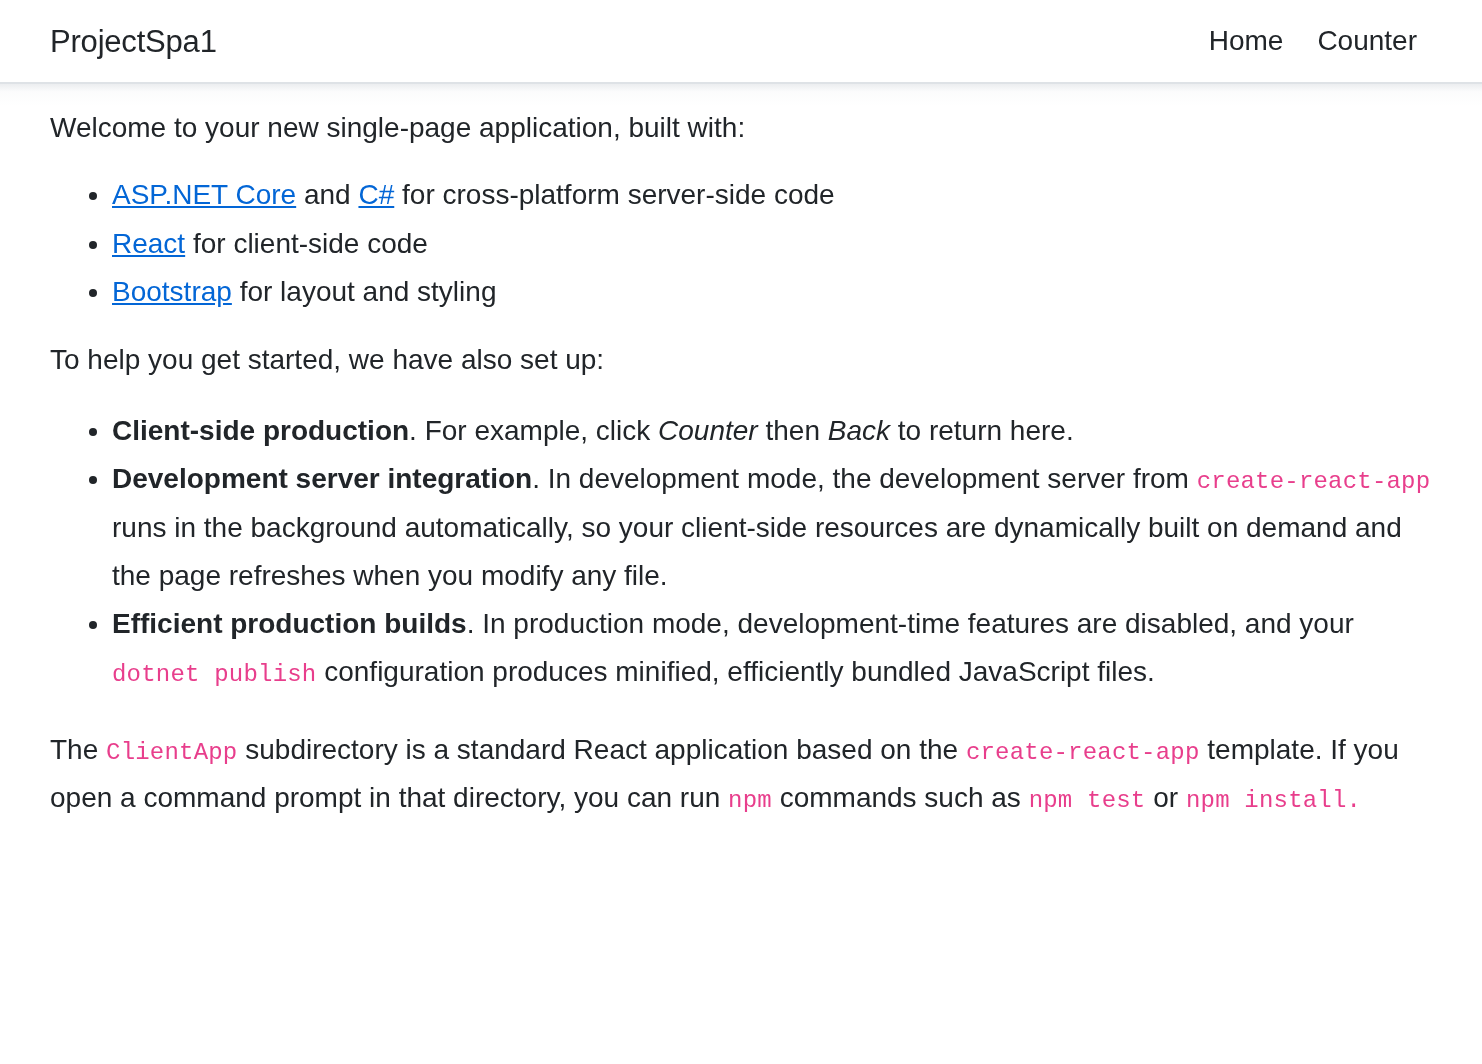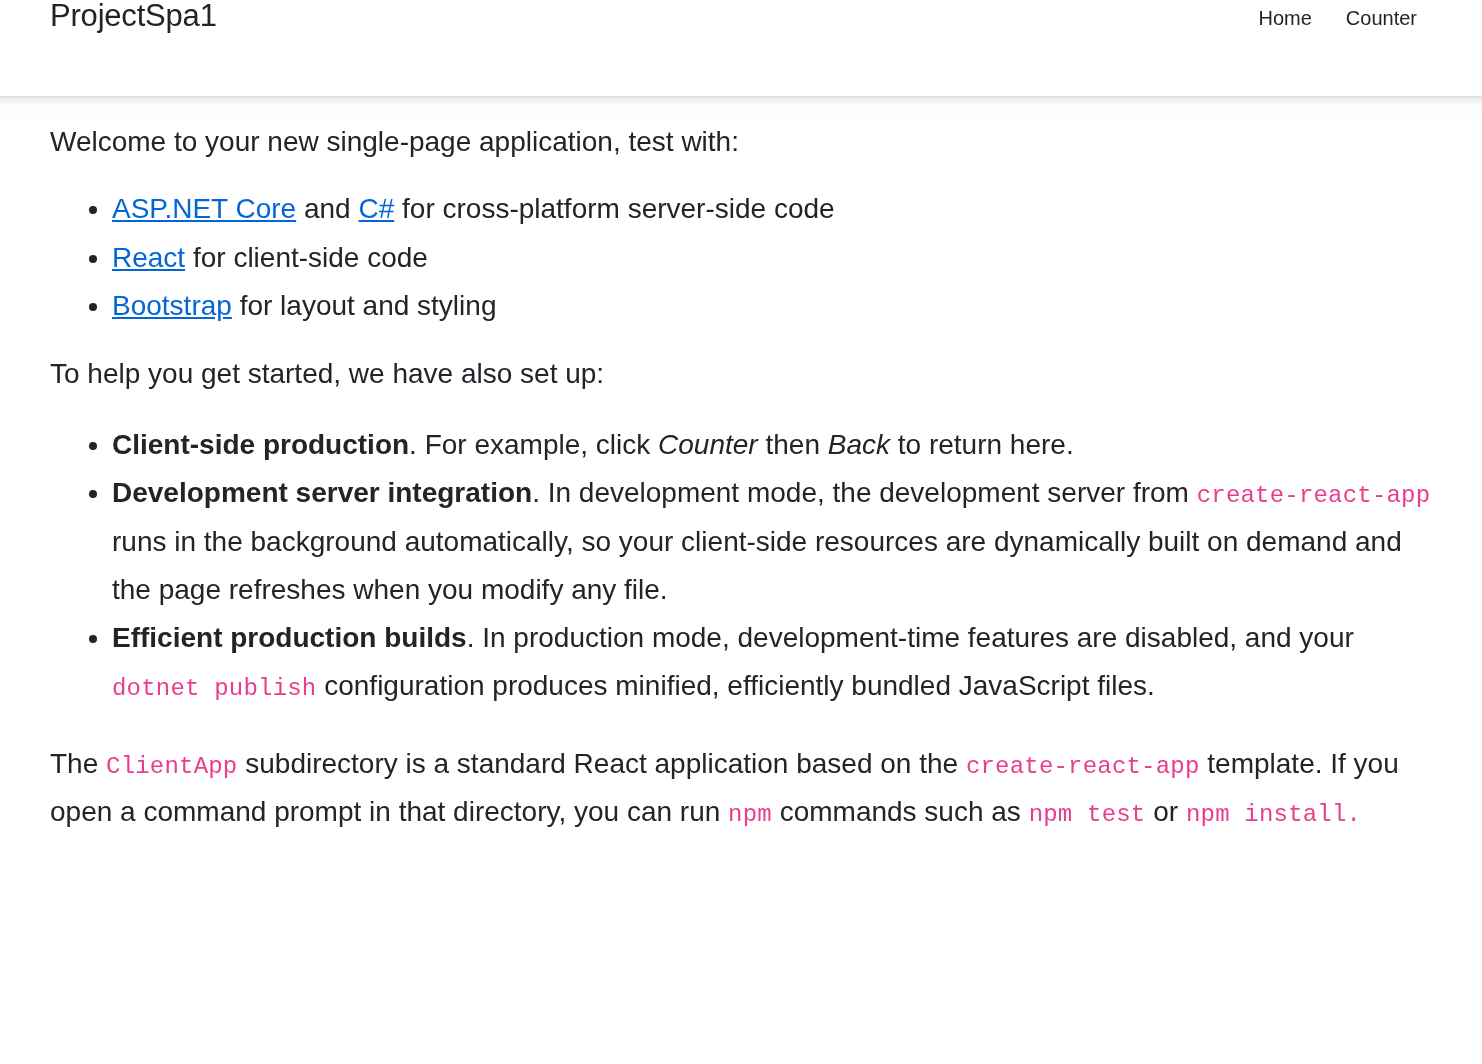"ProjectSpa1" .navbar { align-items: flex-start -> center; height: 98px -> 84px }
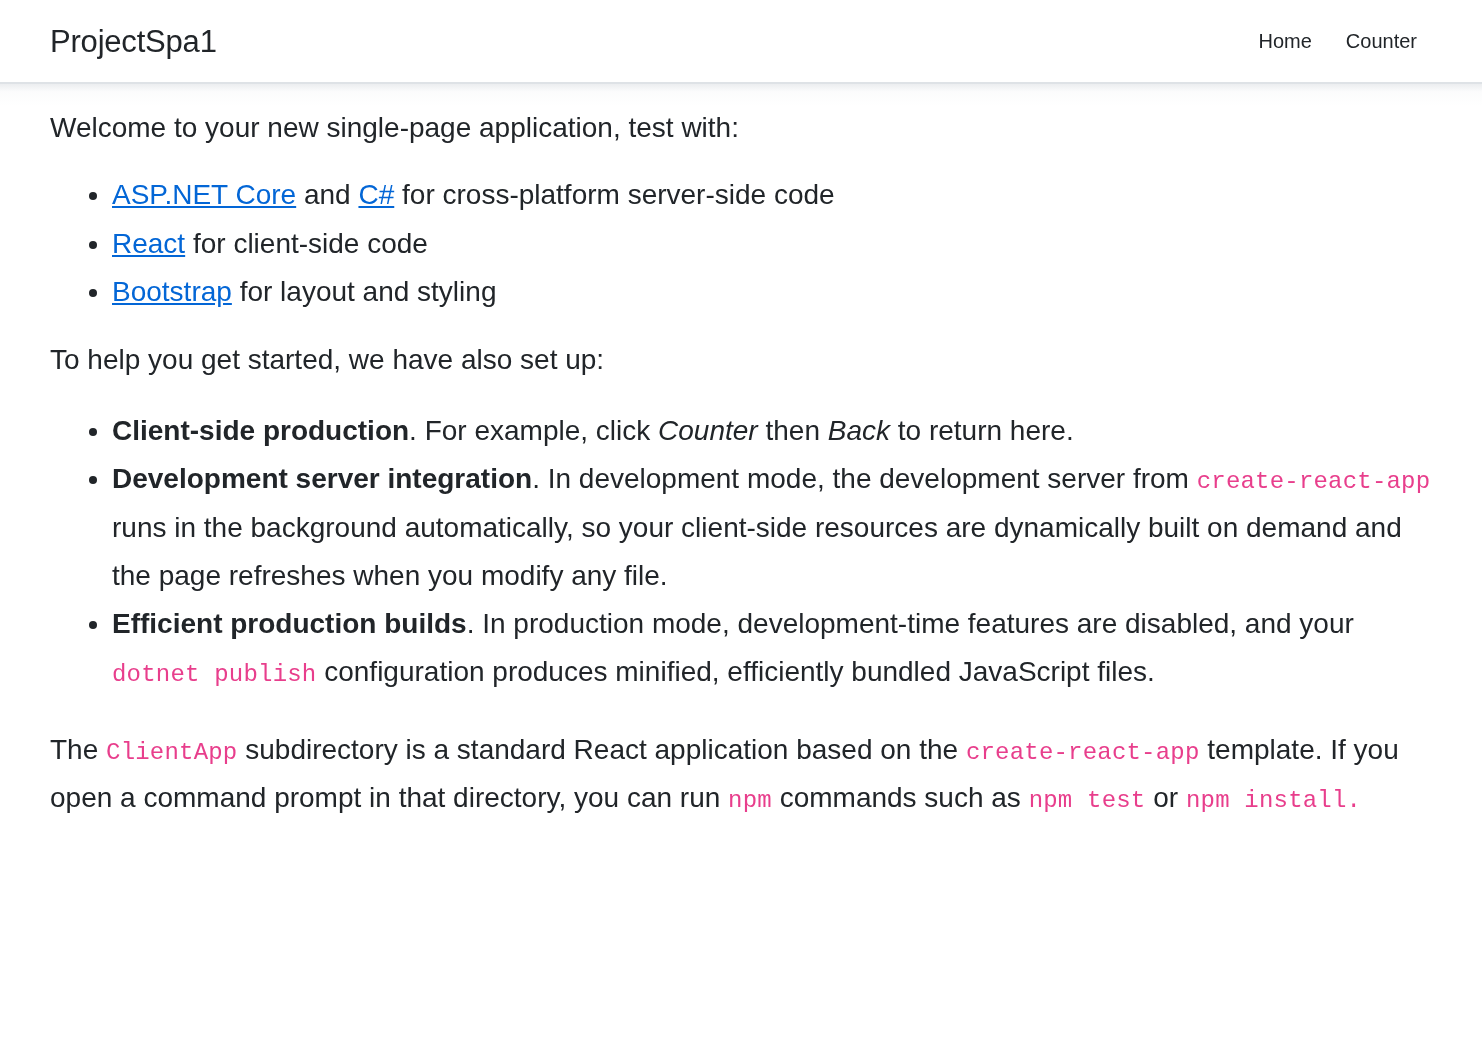"Home" .nav-link { font-size: 20px -> 28px }
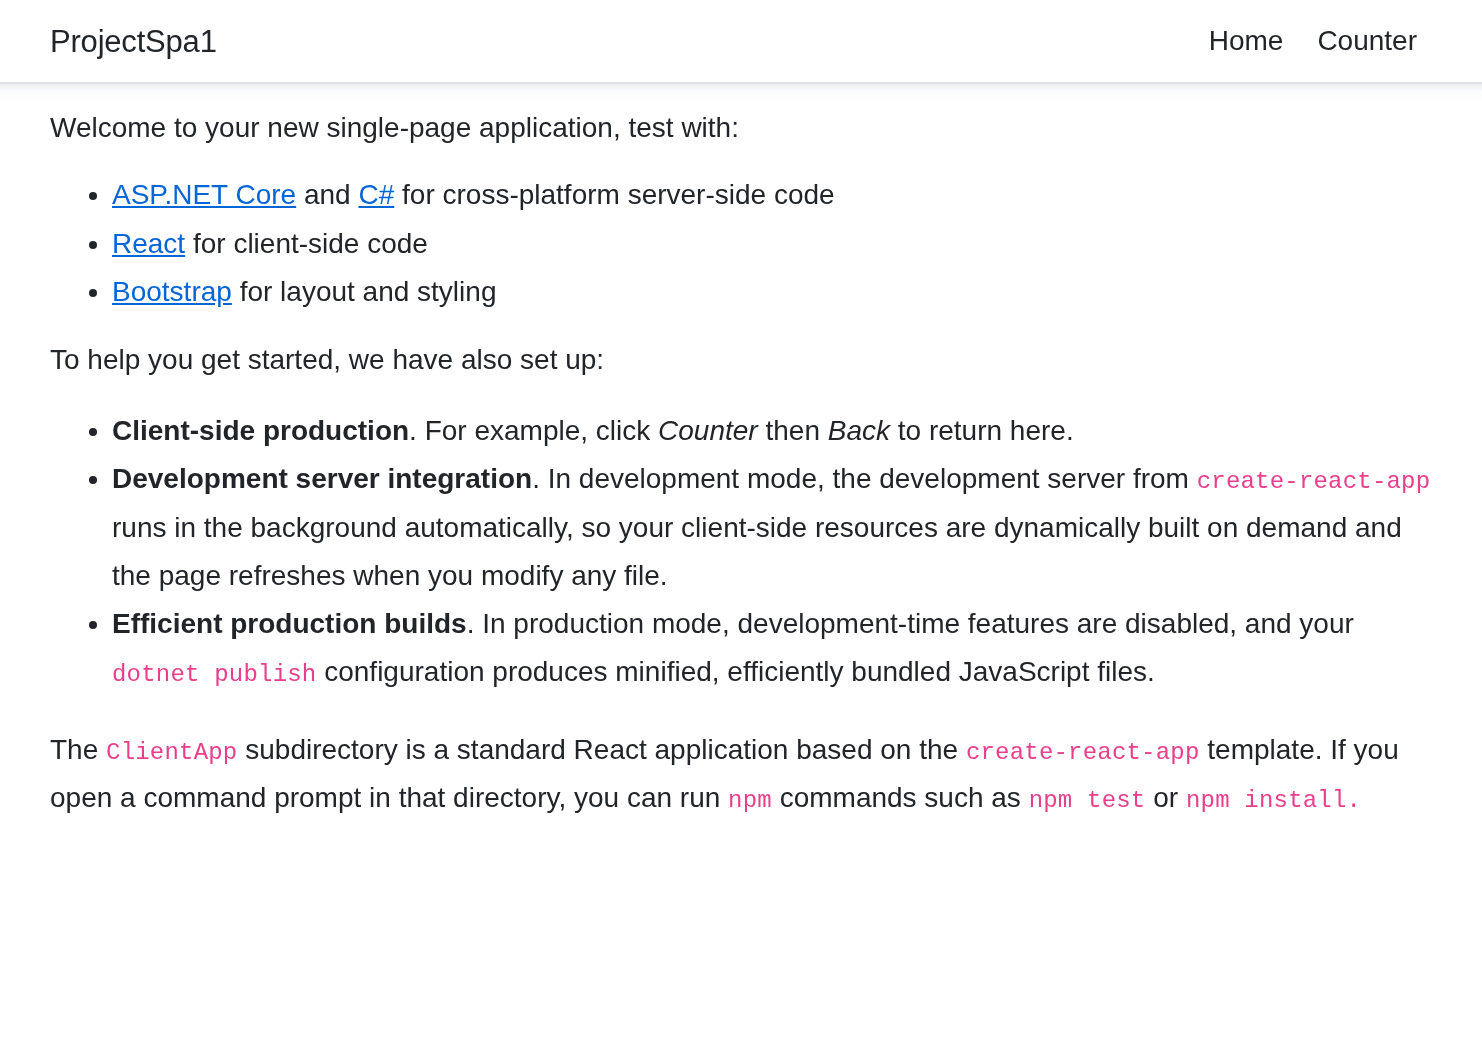"Welcome to your new single-page" p.body-text { text: test -> built }
